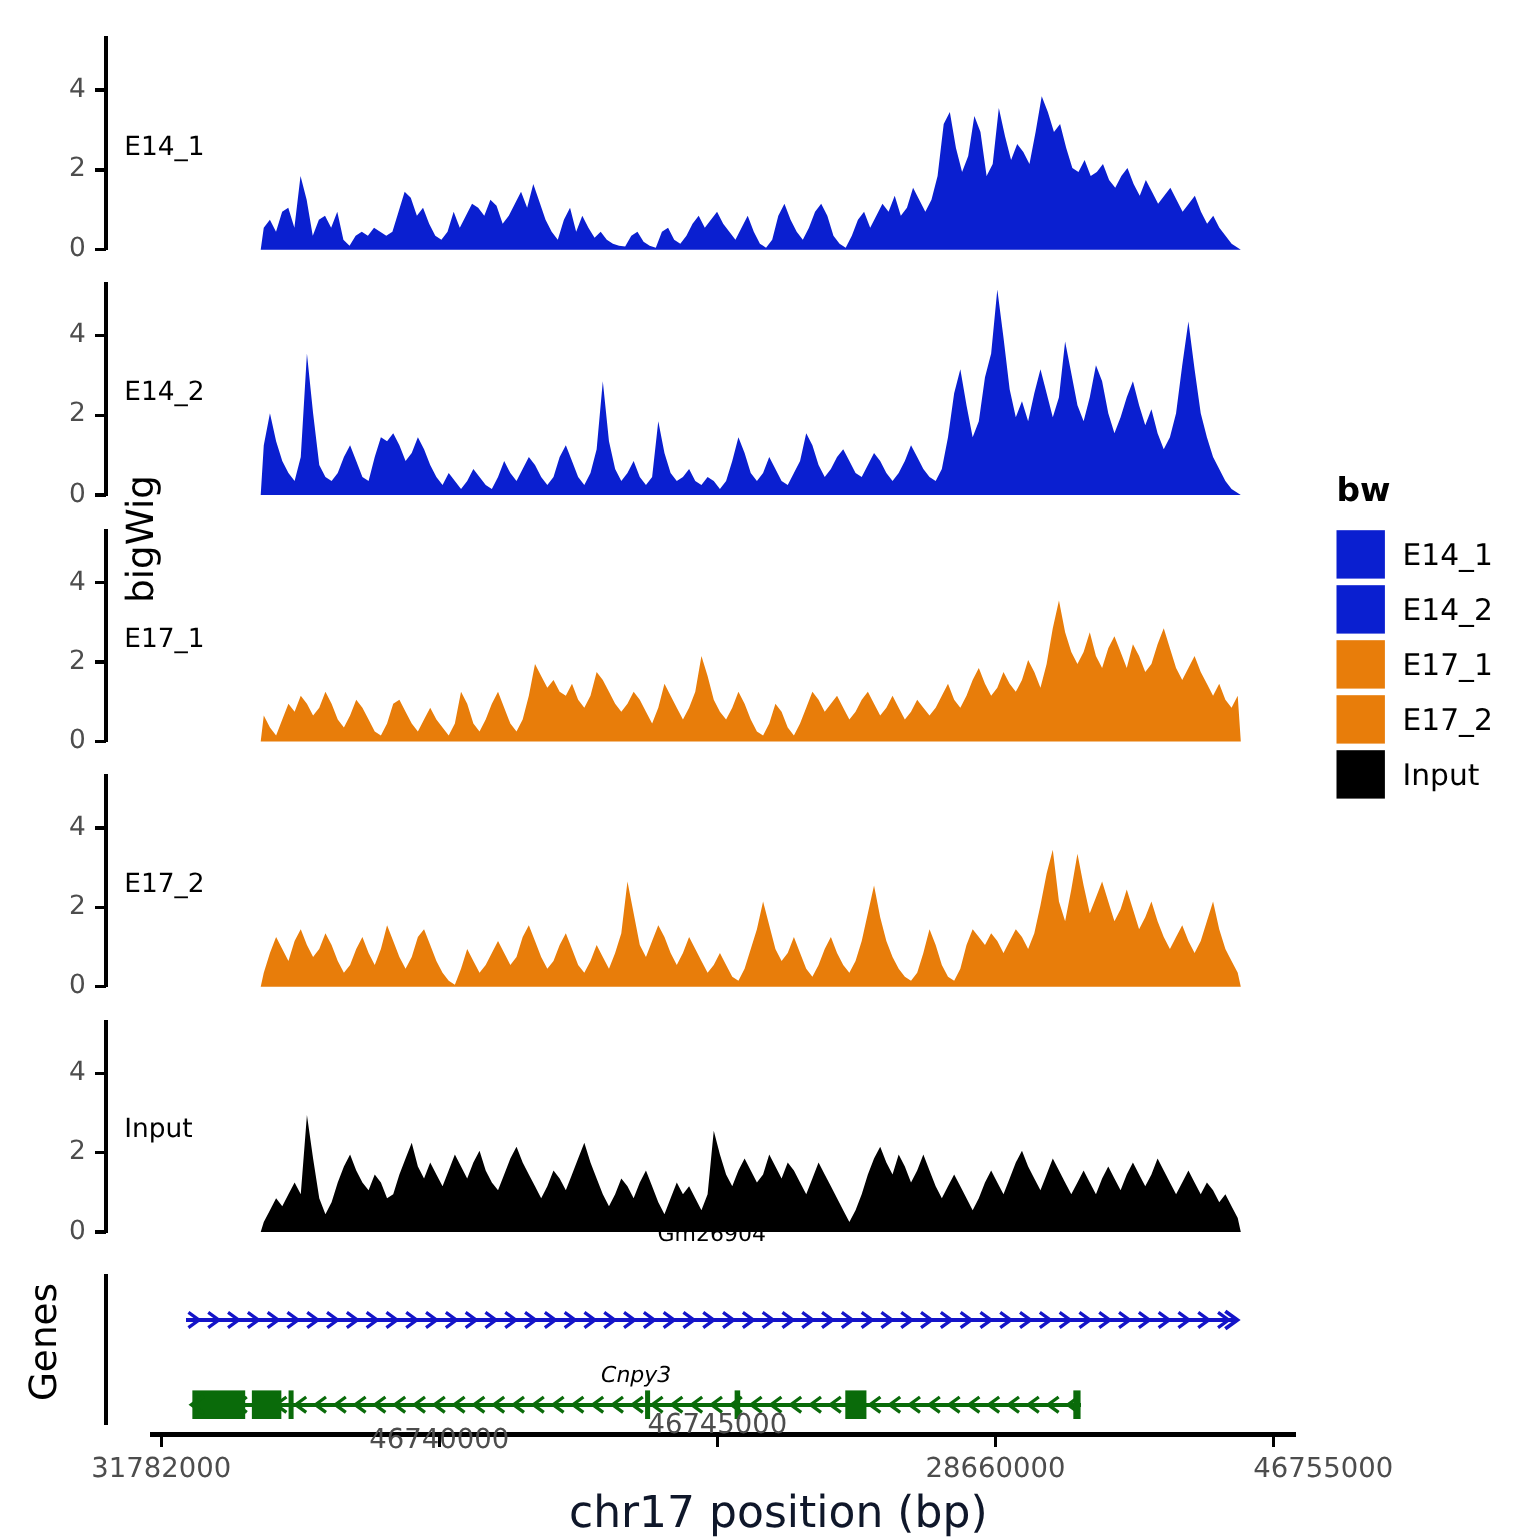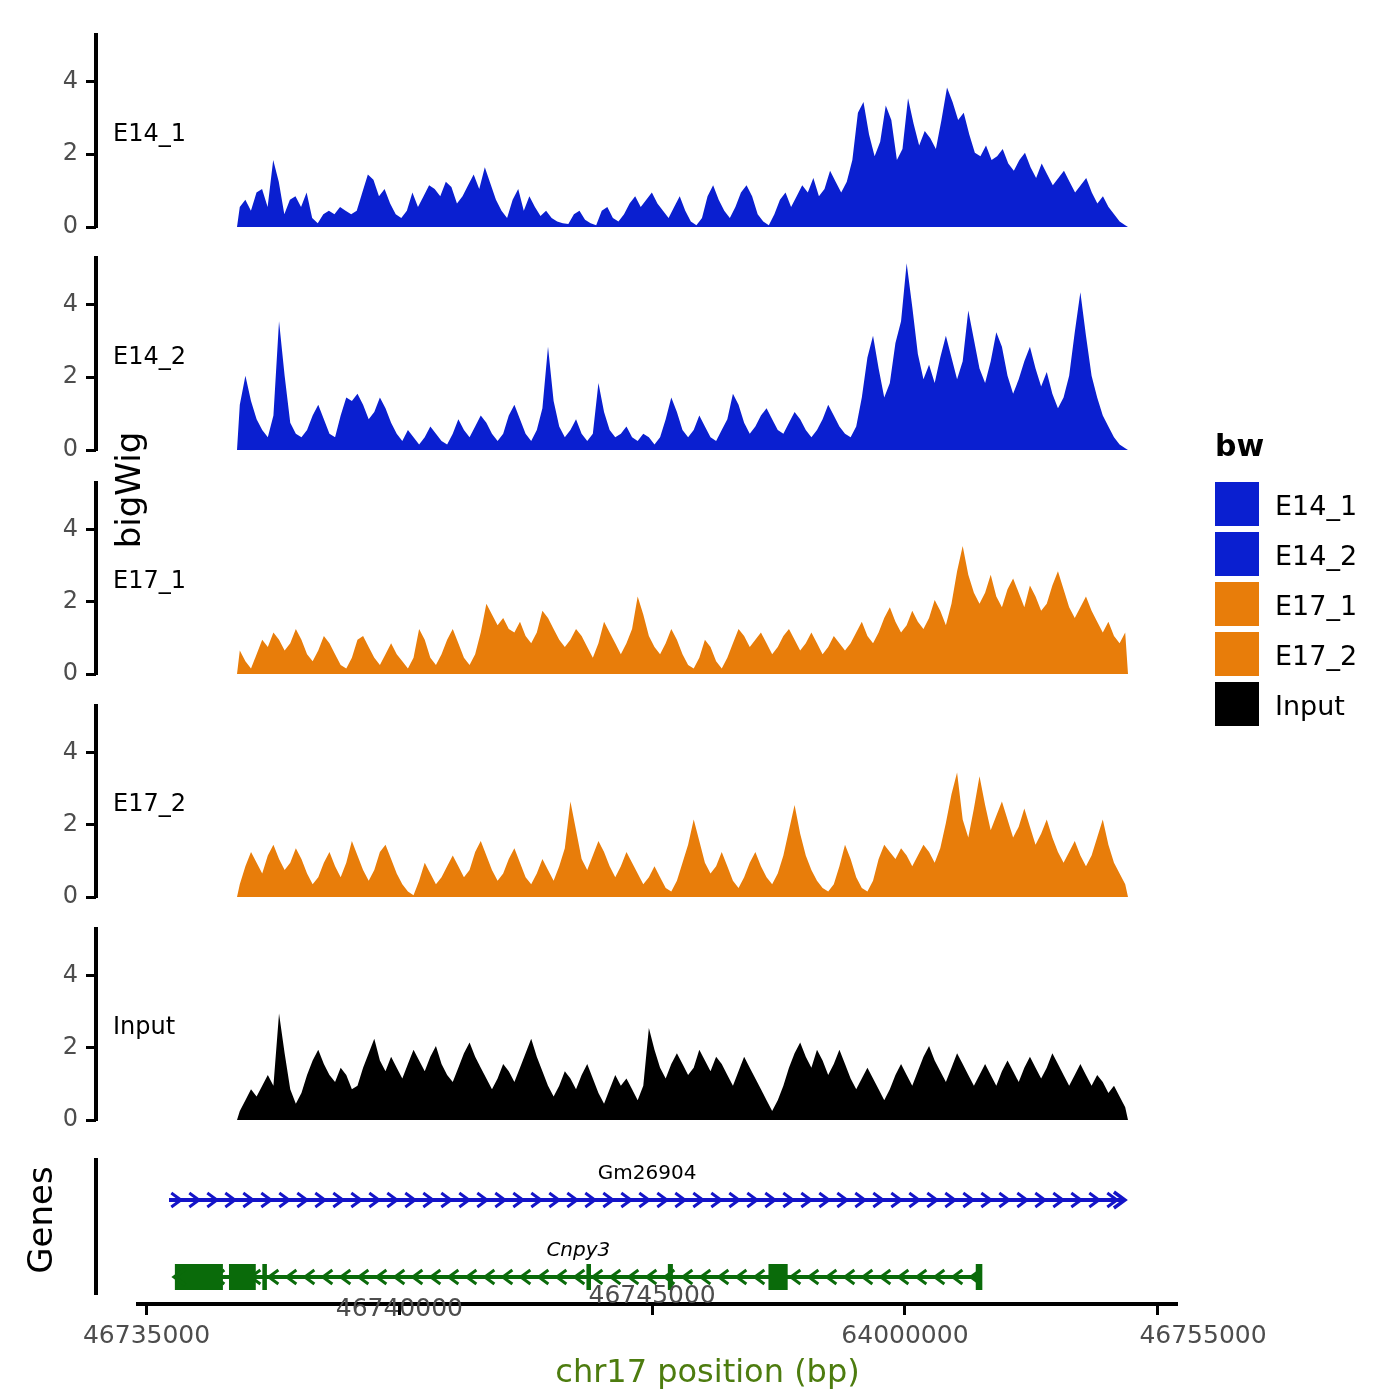"Gm26904" div.gene-name { top: 1160px -> 1109px }
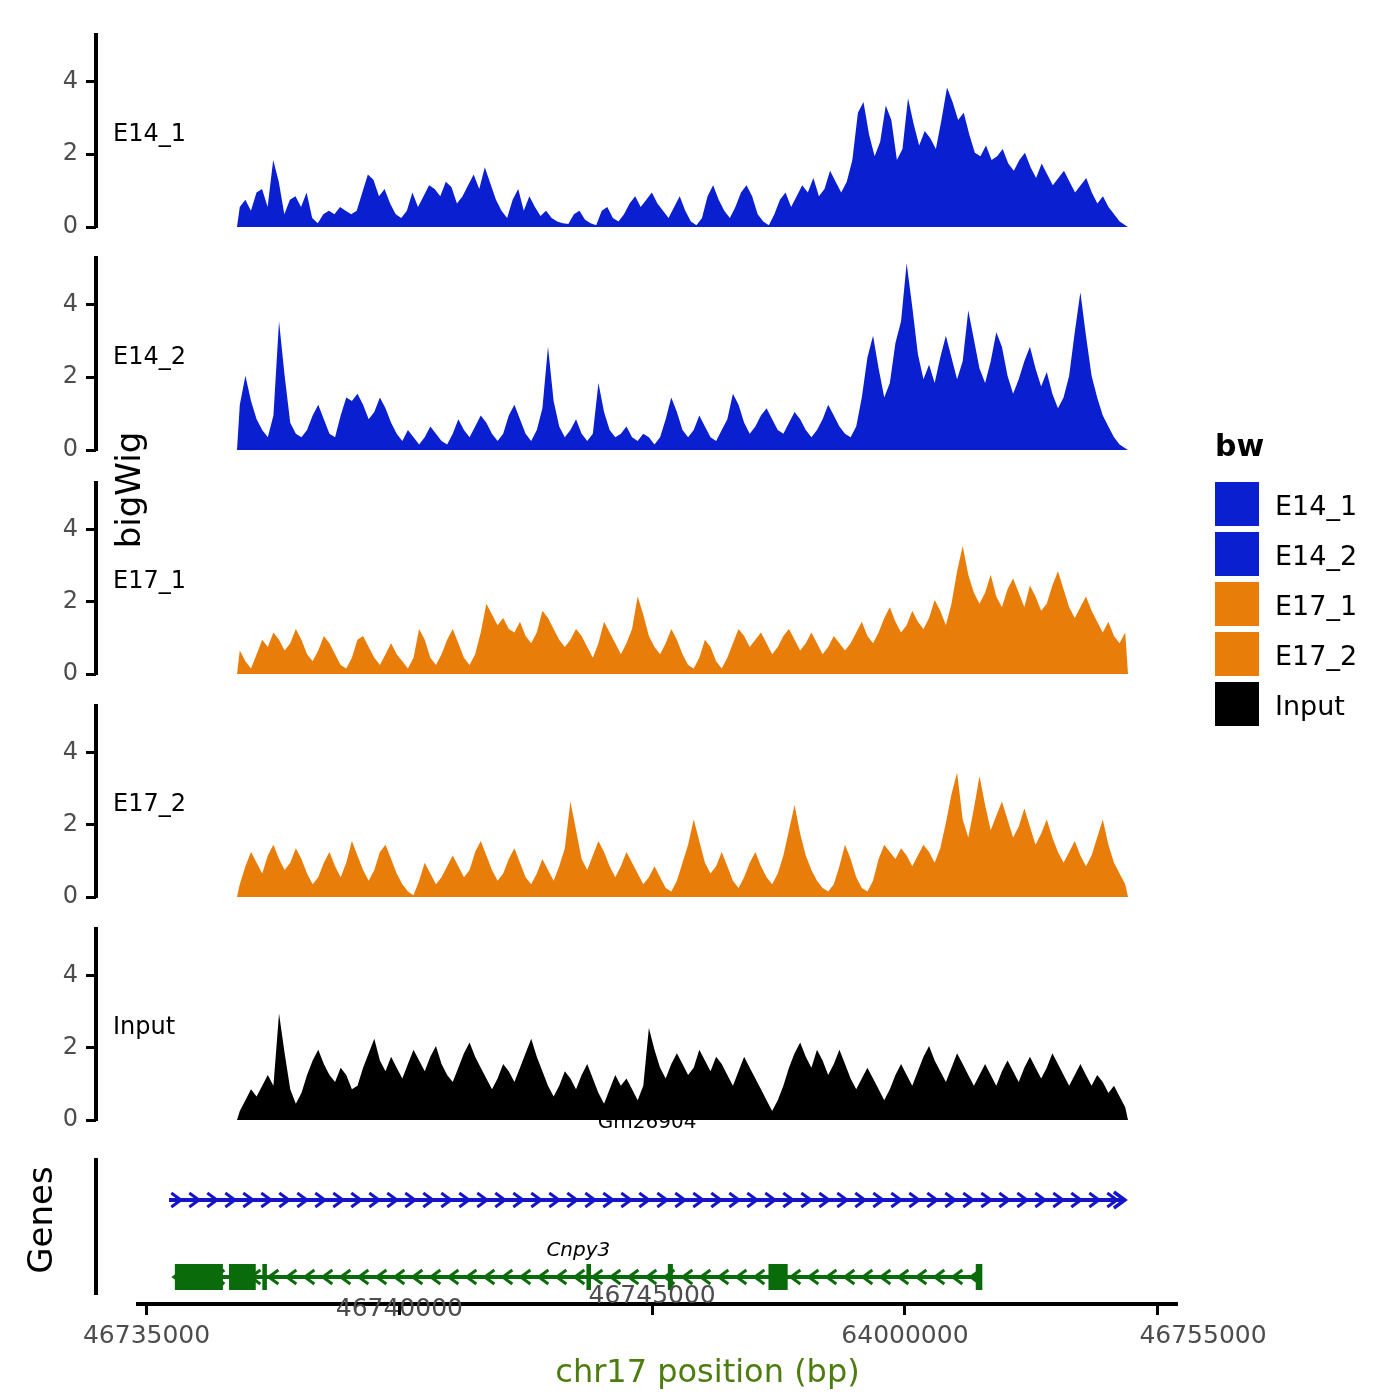"46735000" div.xticktext { text: 46735000 -> 31782000 }
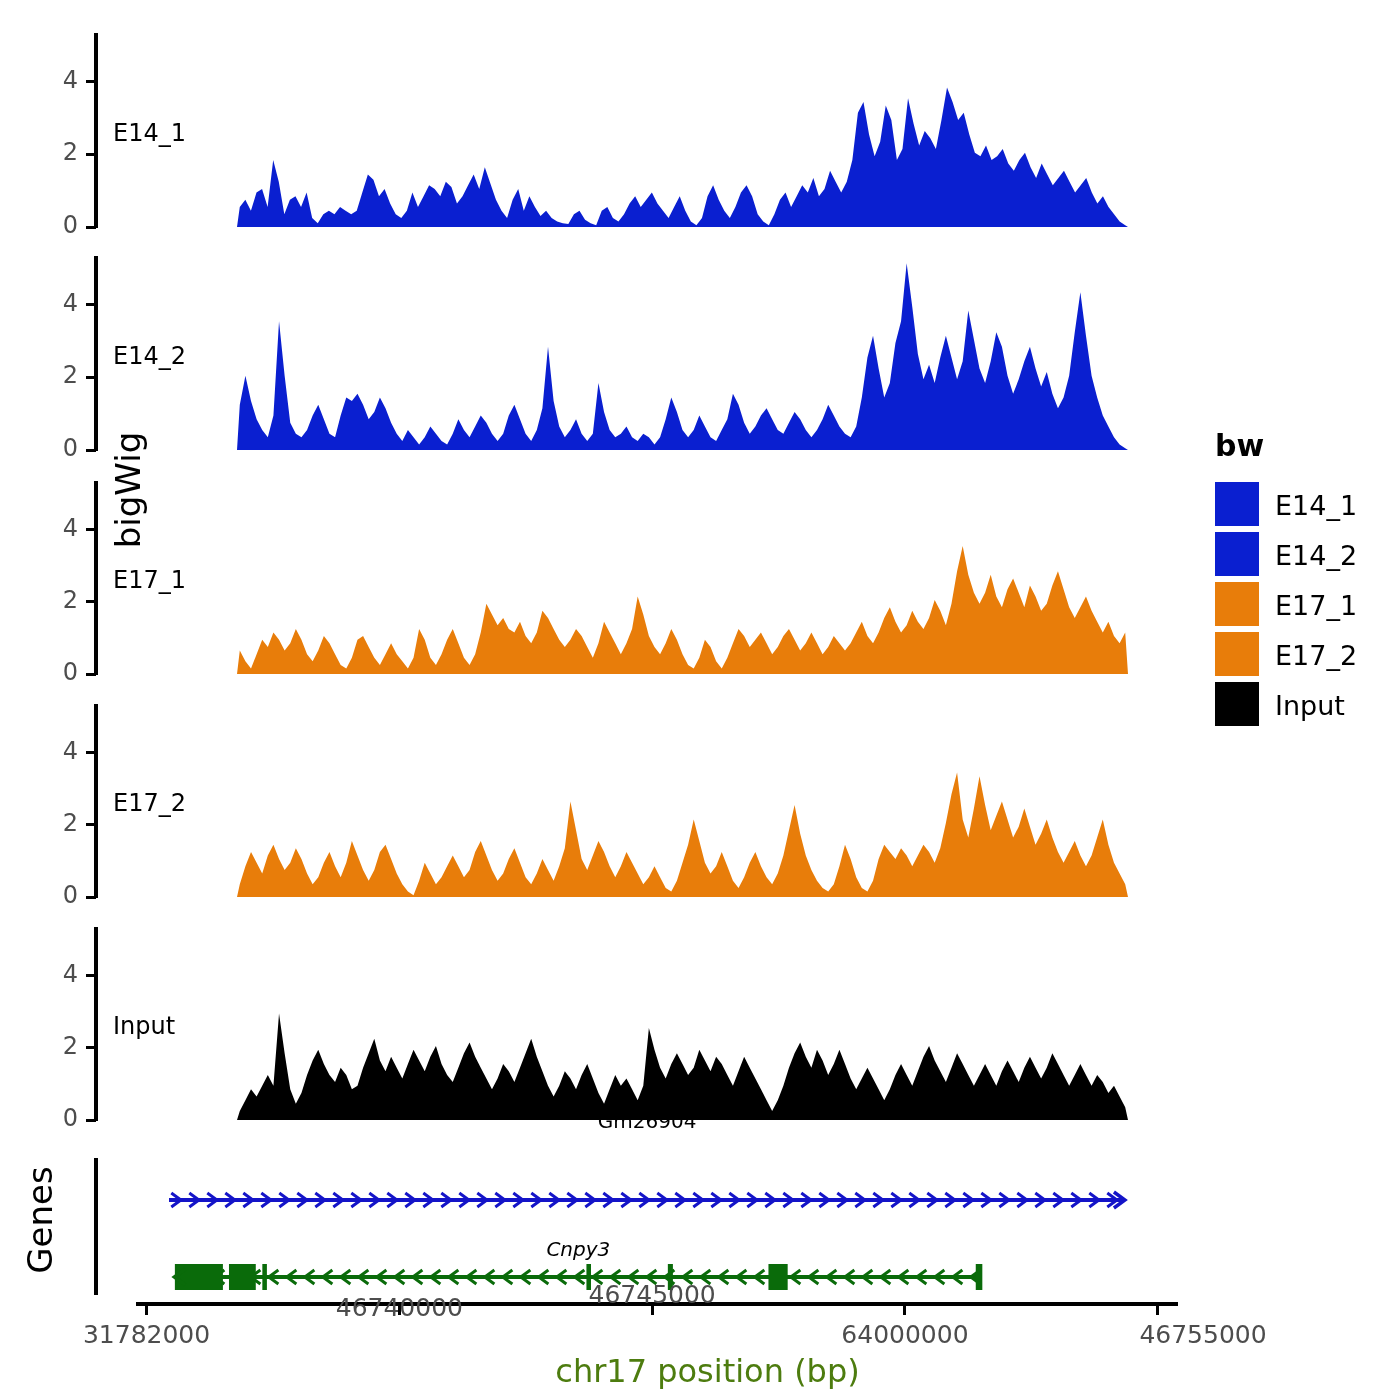"64000000" div.xticktext { text: 64000000 -> 28660000 }
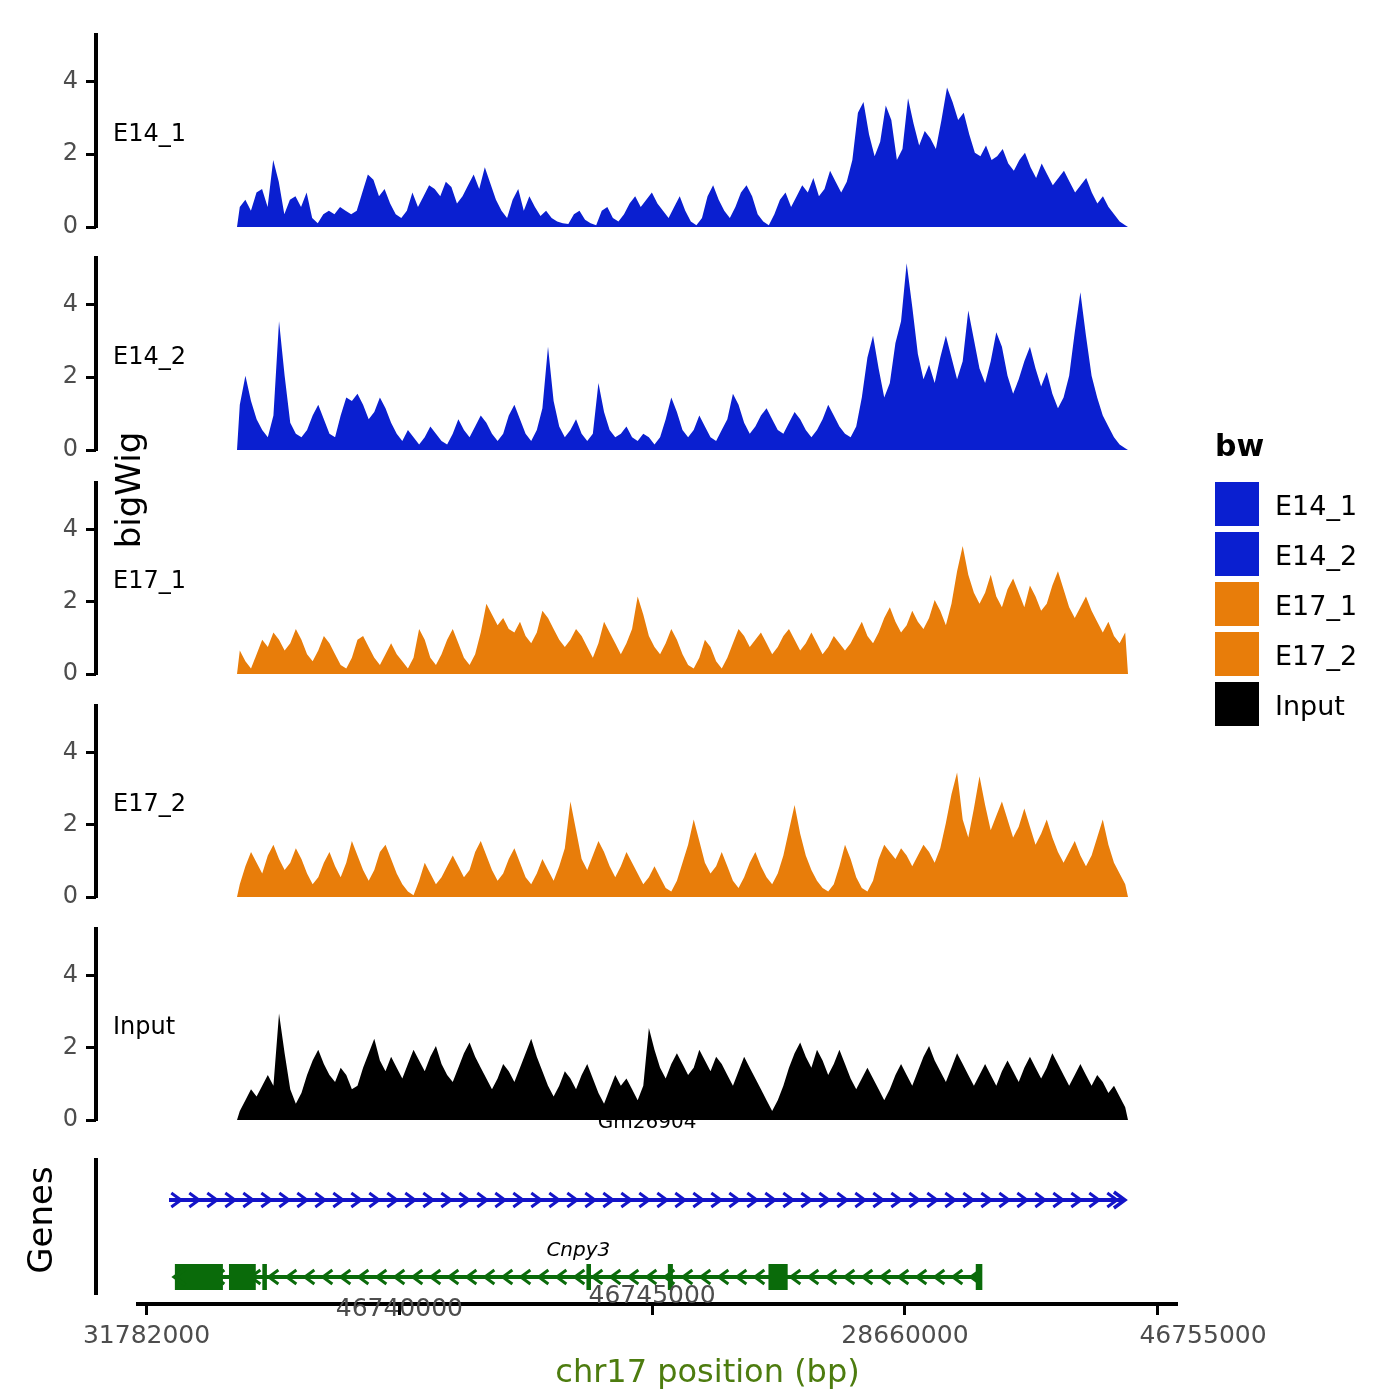"chr17 position (bp)" .xlabel { color: #4d7c0f -> #0f172a; font-size: 32px -> 40px }
